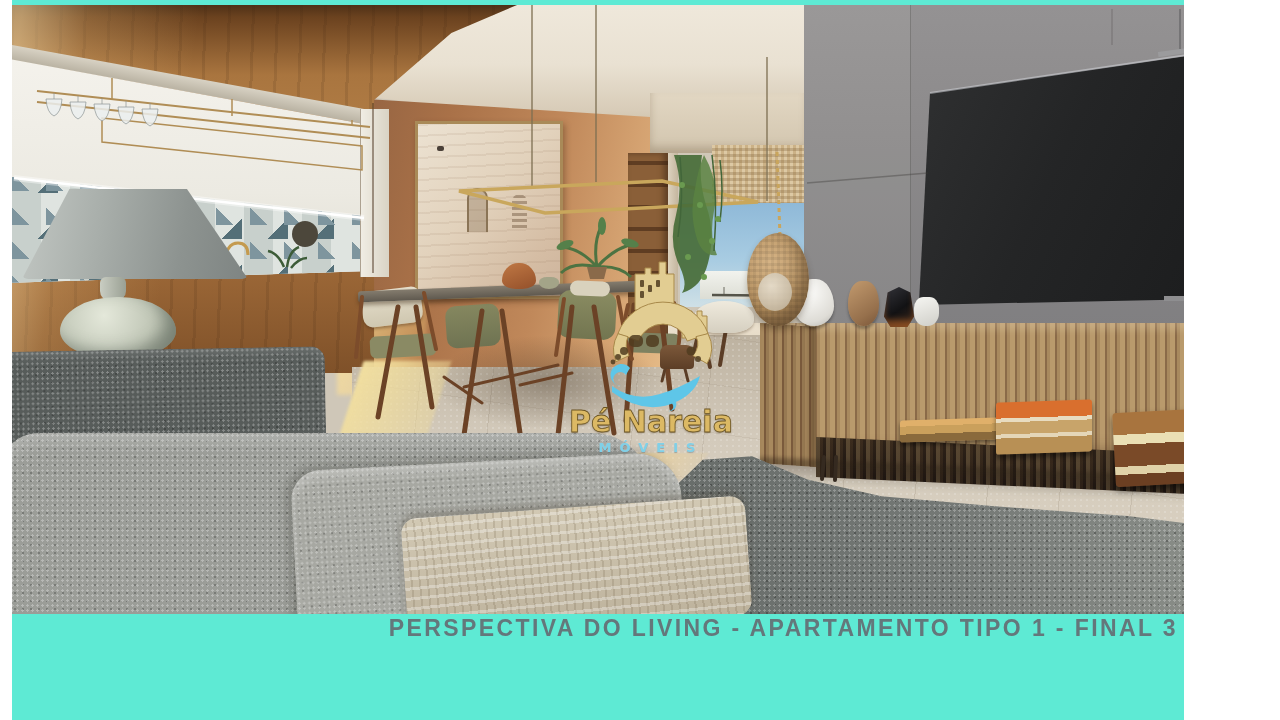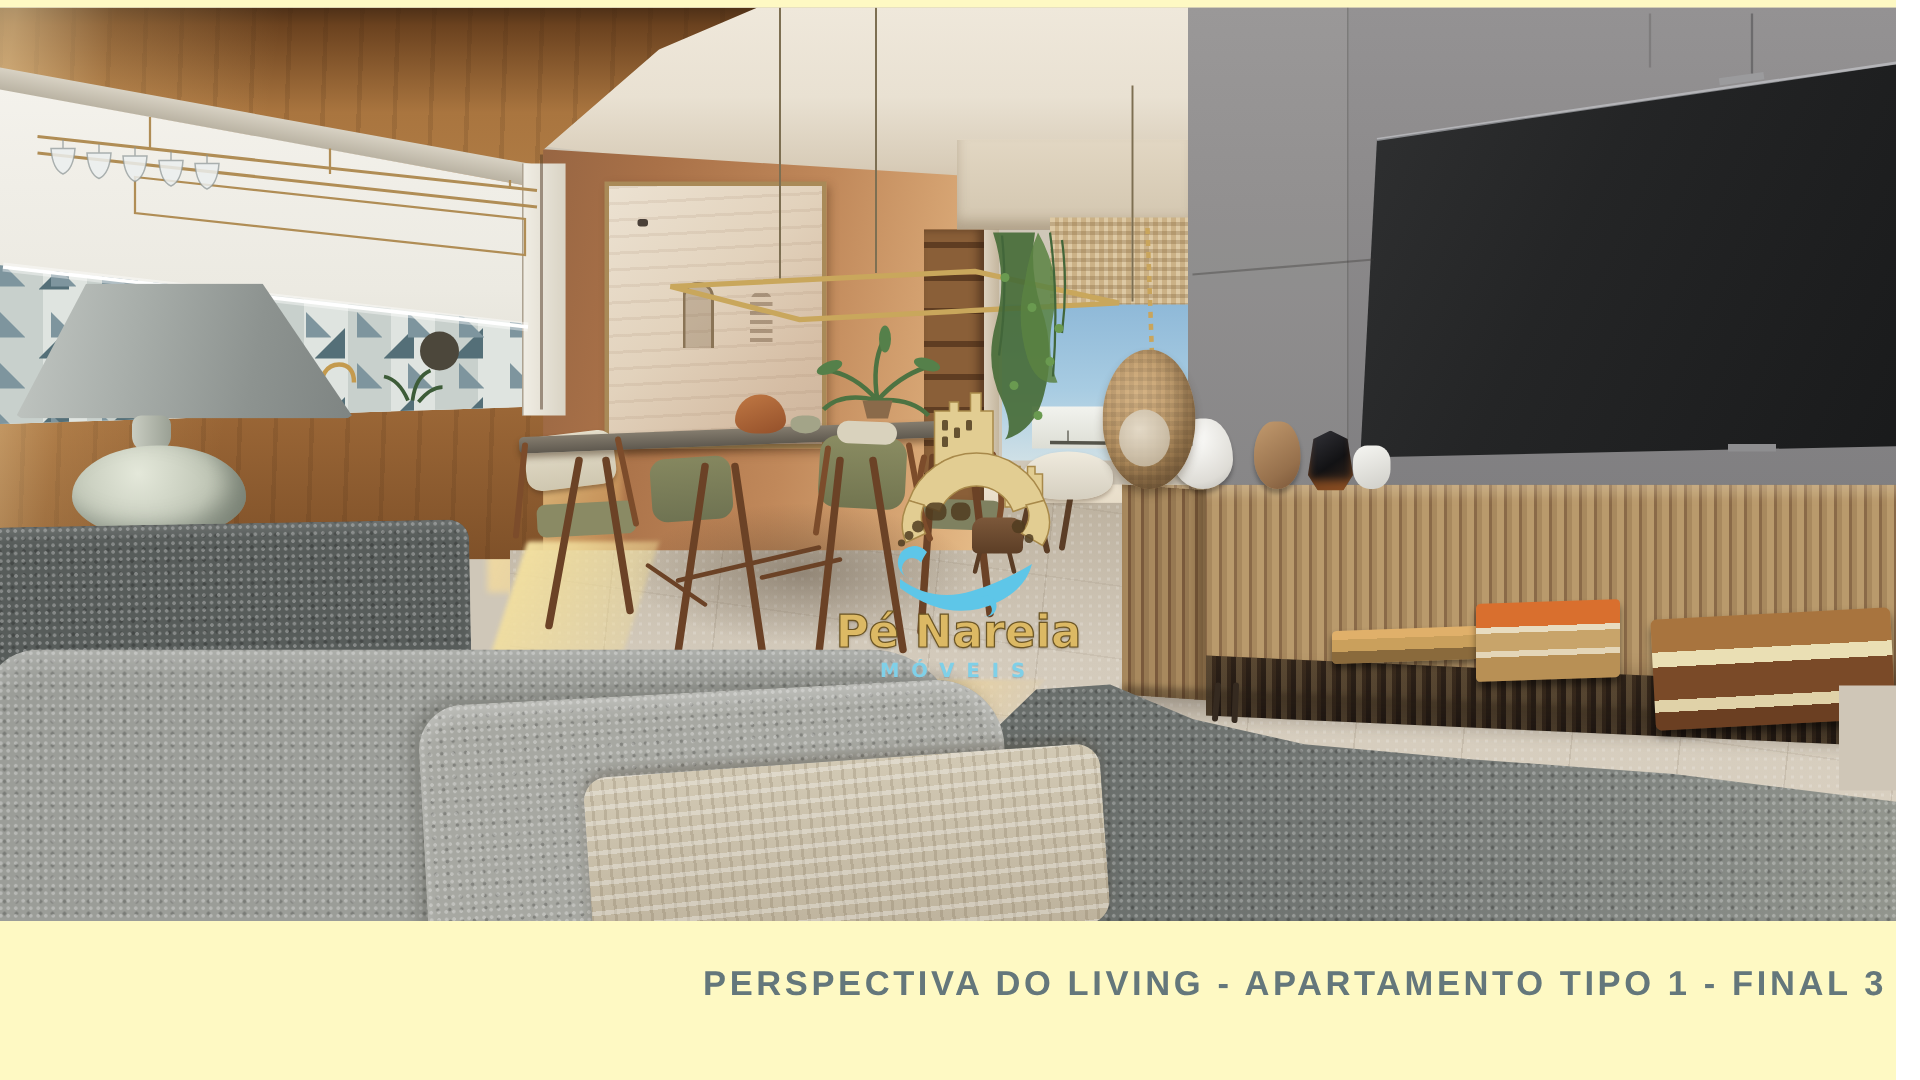"Pé Nareia" #stage { background: #fef9c3 -> #5eead4; margin-left: none -> 12px; width: 1264px -> 1172px }
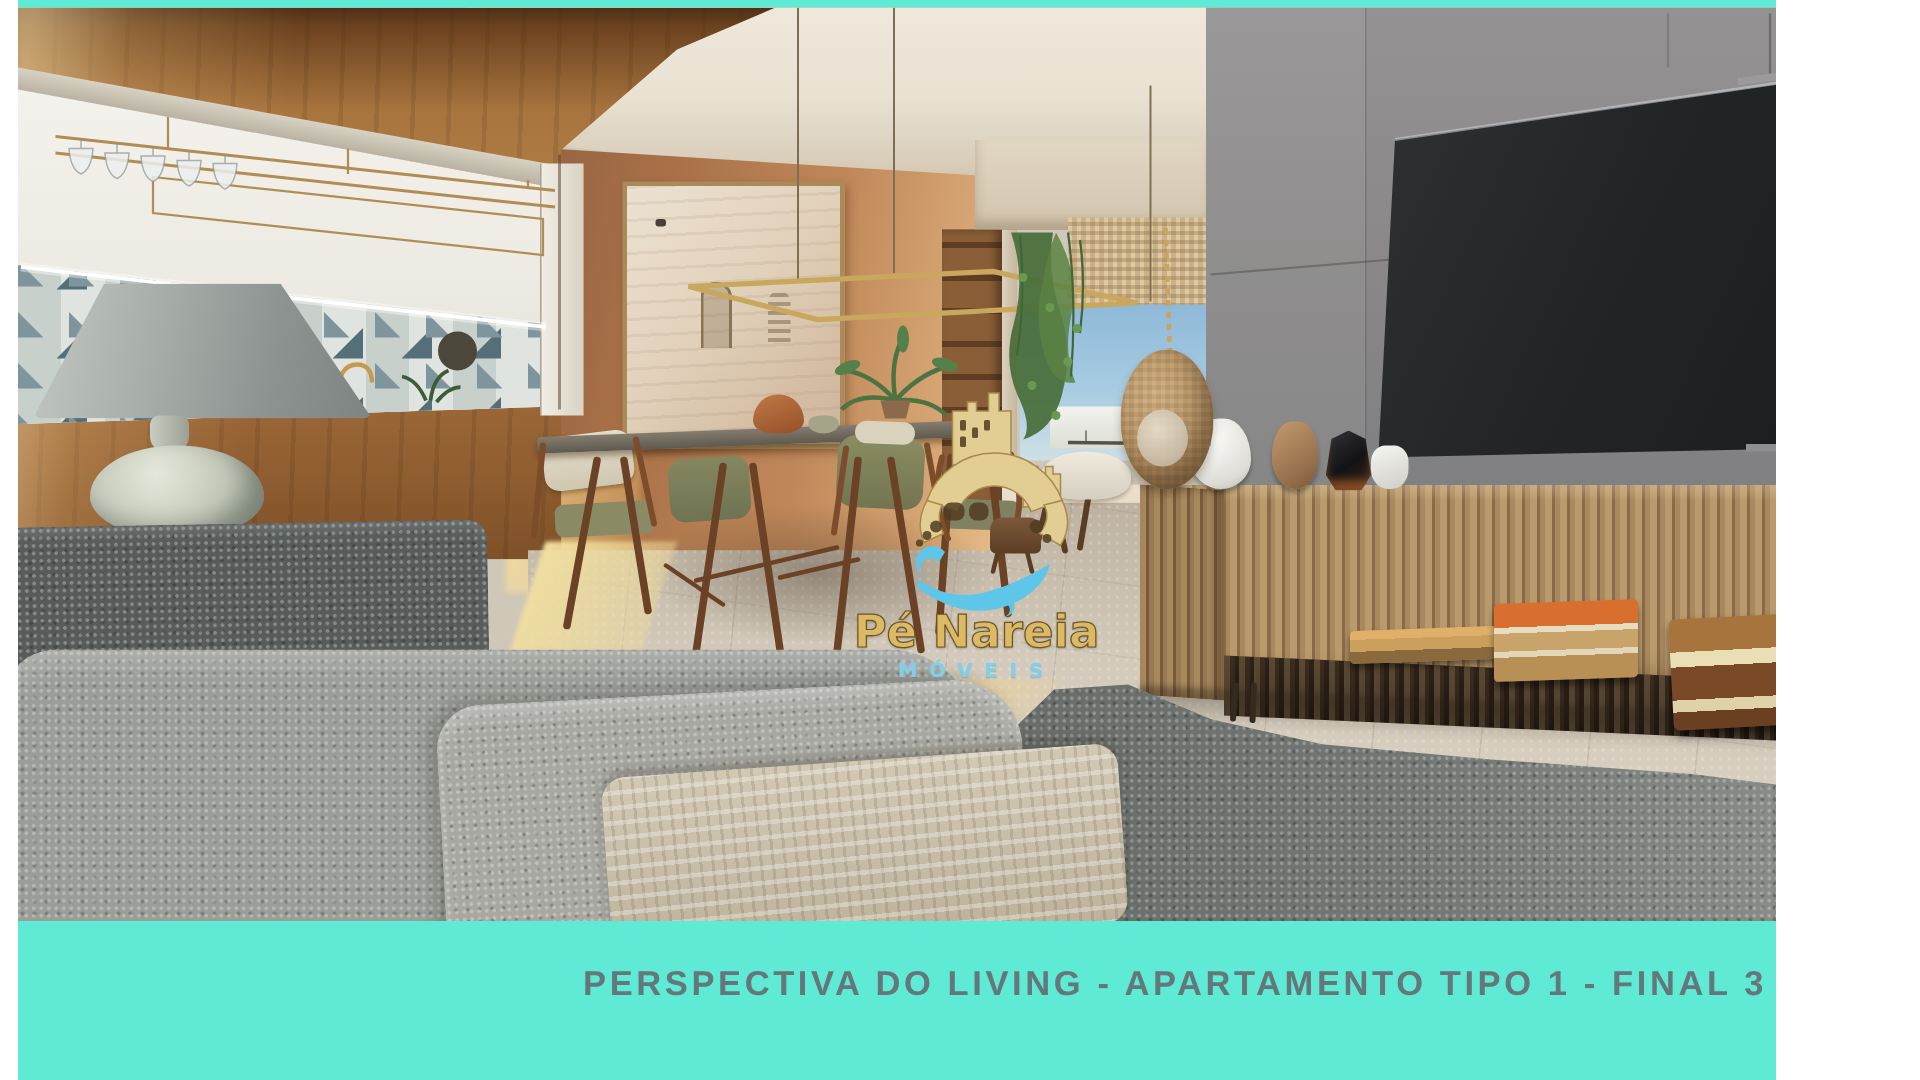"PERSPECTIVA DO LIVING - APARTAMENTO" .caption { top: 642px -> 615px }
